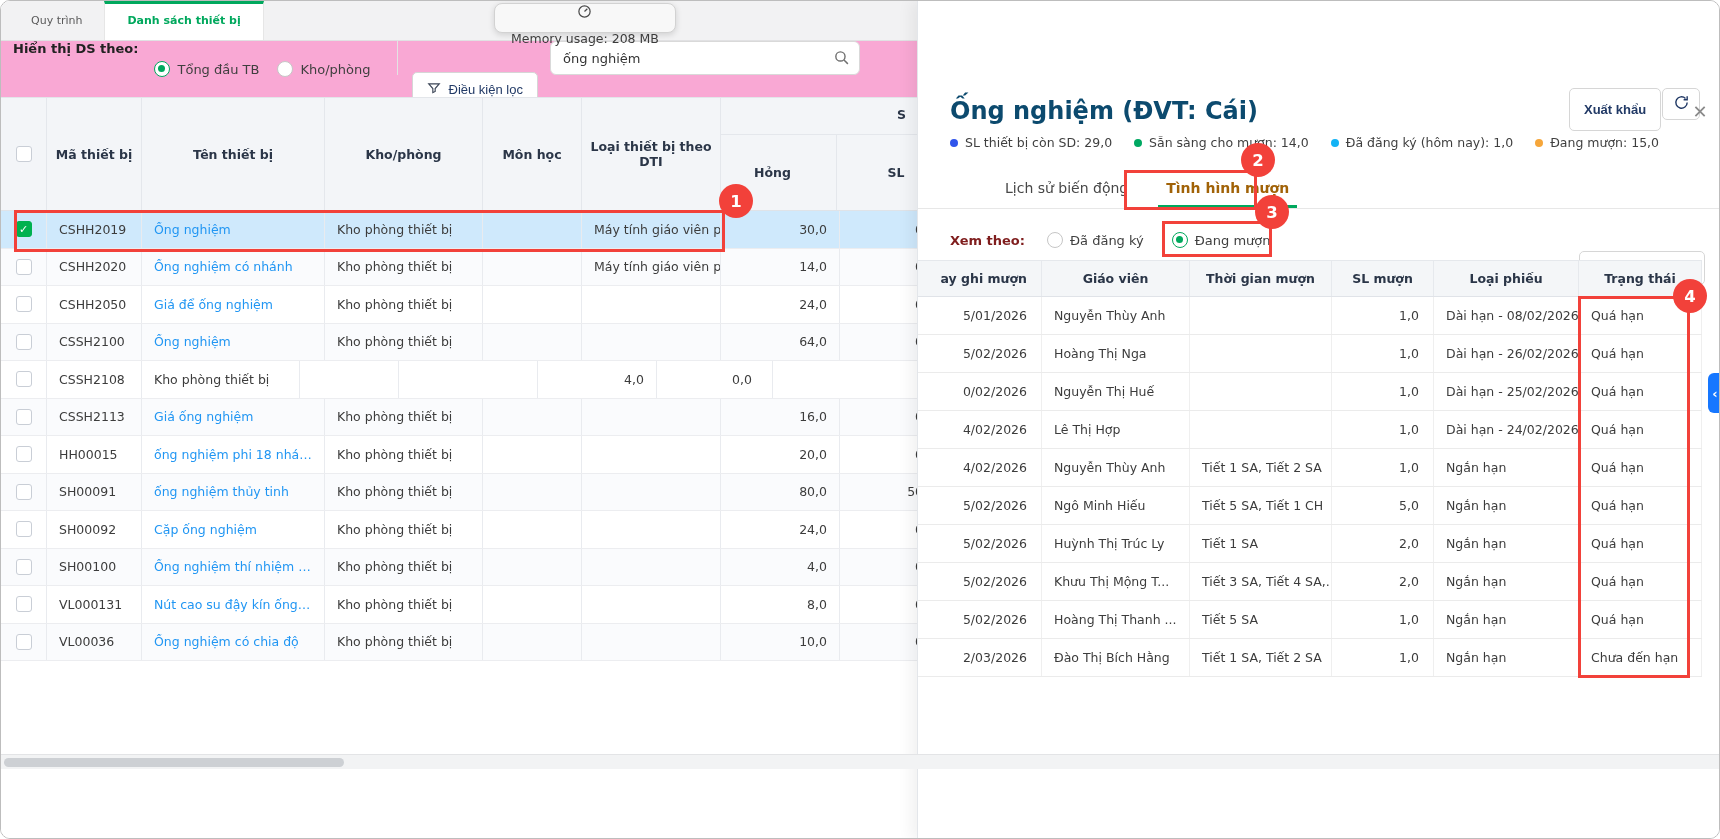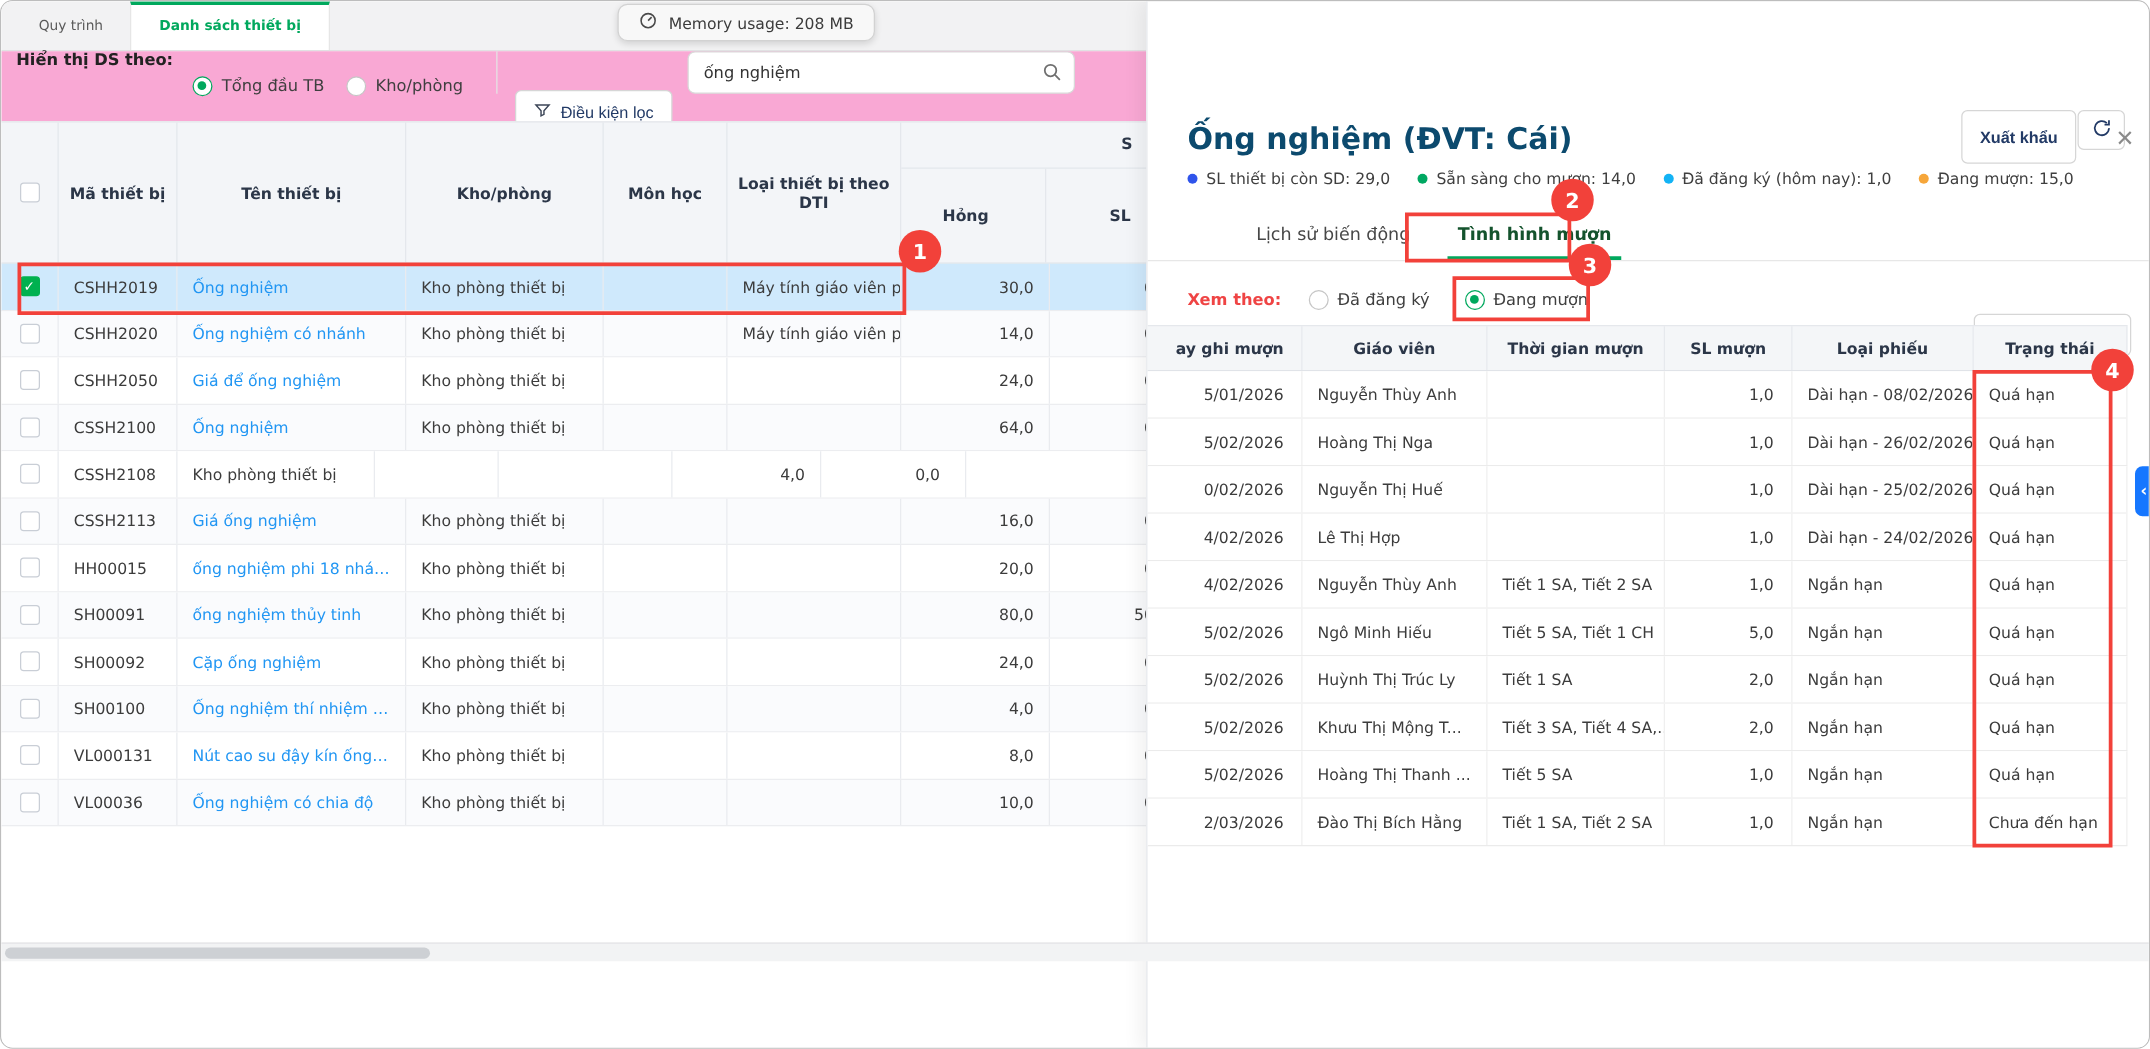"Memory usage: 208 MB" .mem { flex-direction: none -> column }
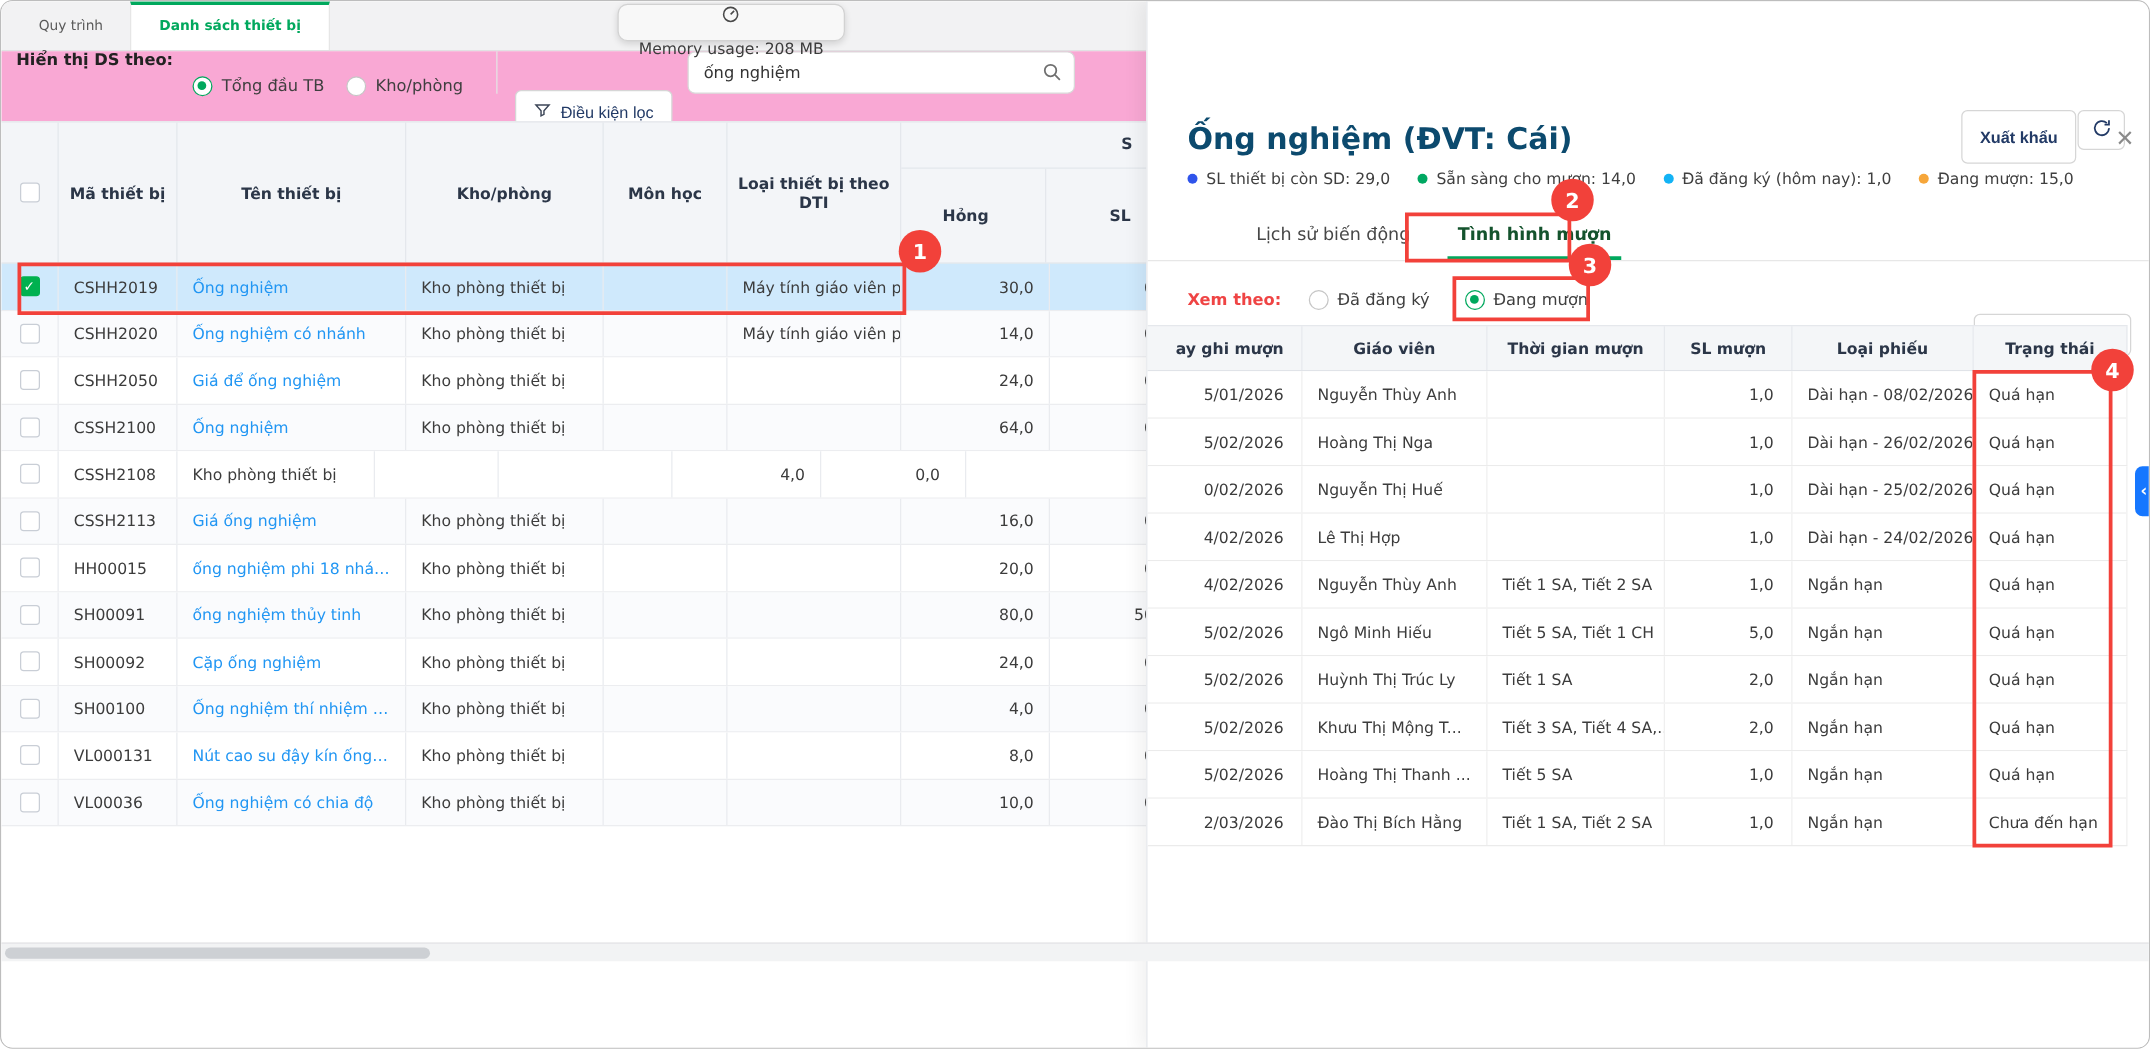"Tình hình mượn" .ptab.on { color: #14532d -> #a16207 }
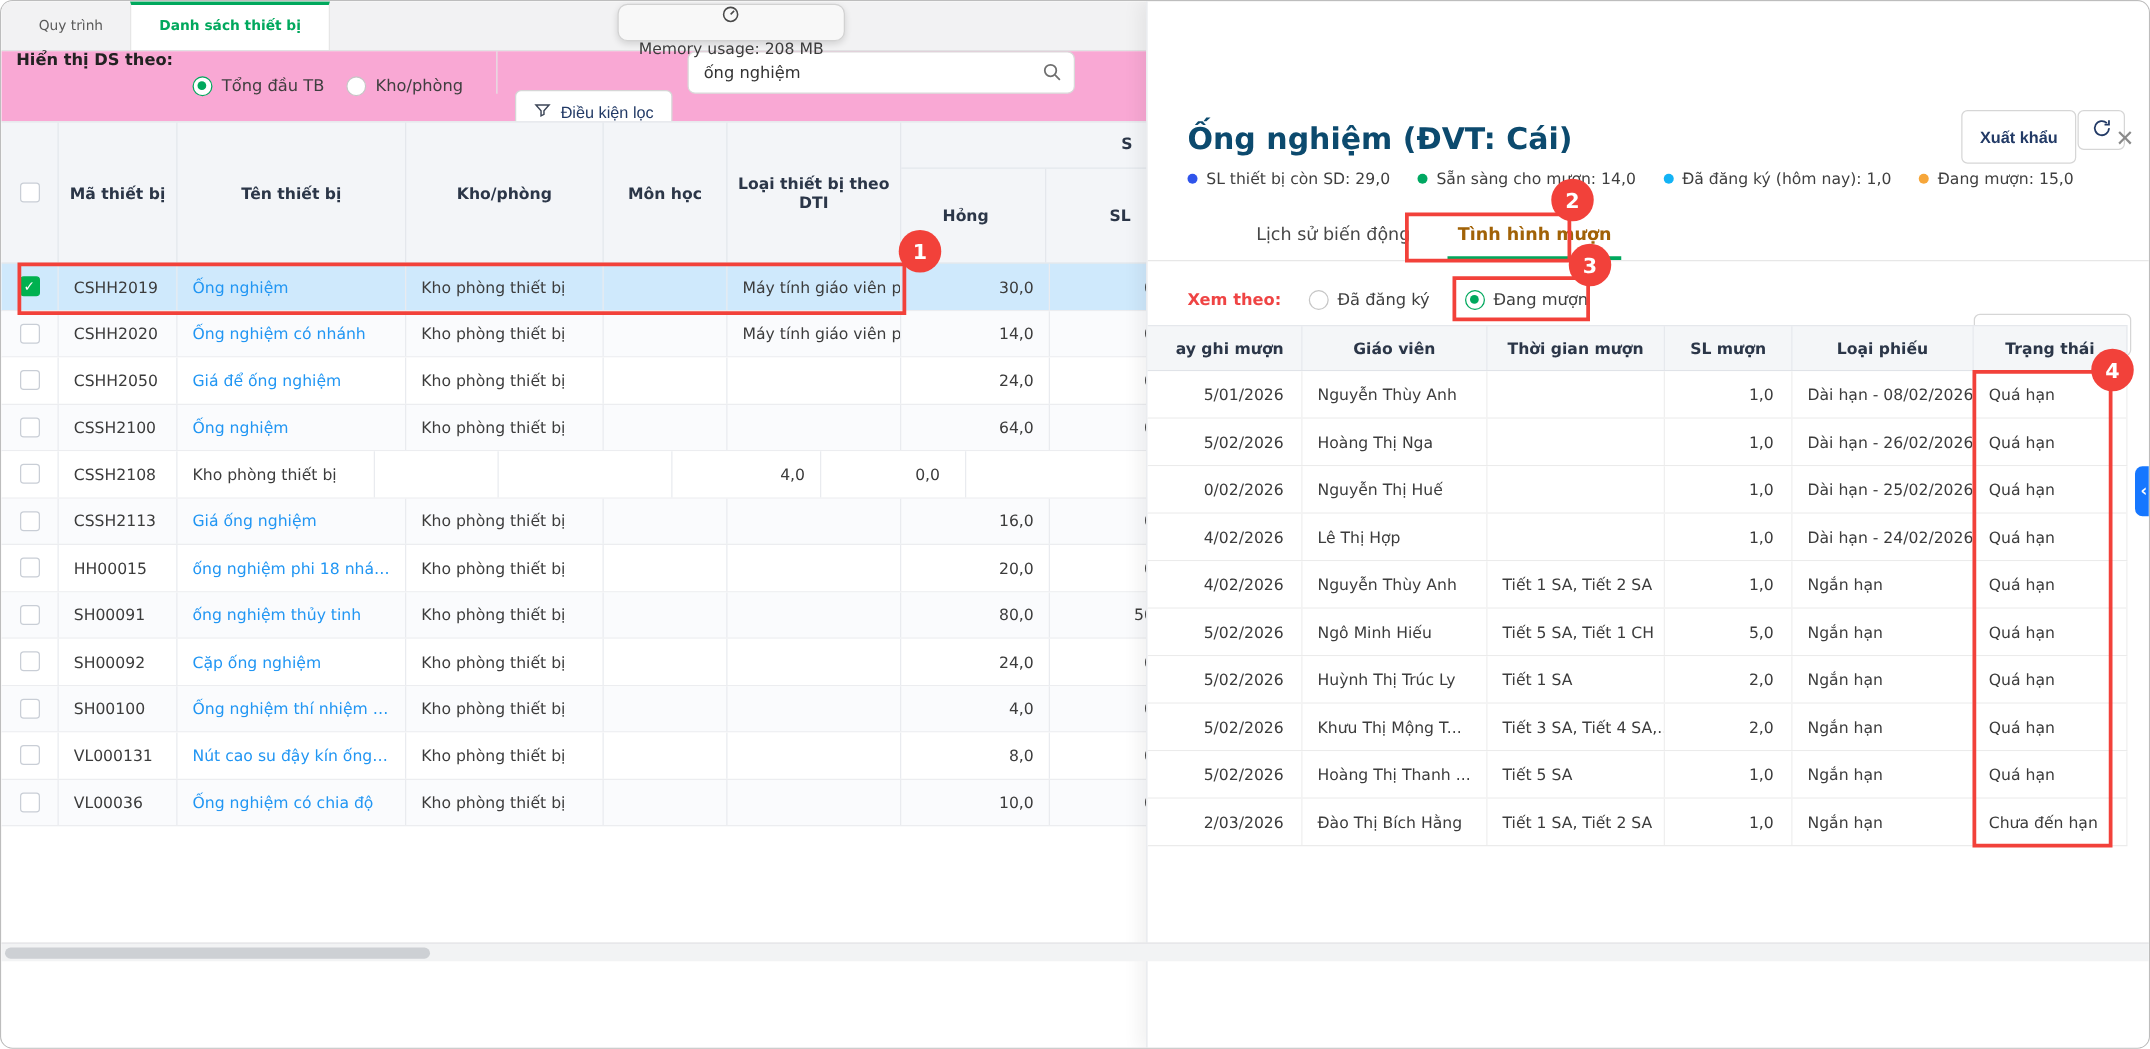"Xem theo:" .viewby .lbl { color: #ef4444 -> #7f1d1d }
